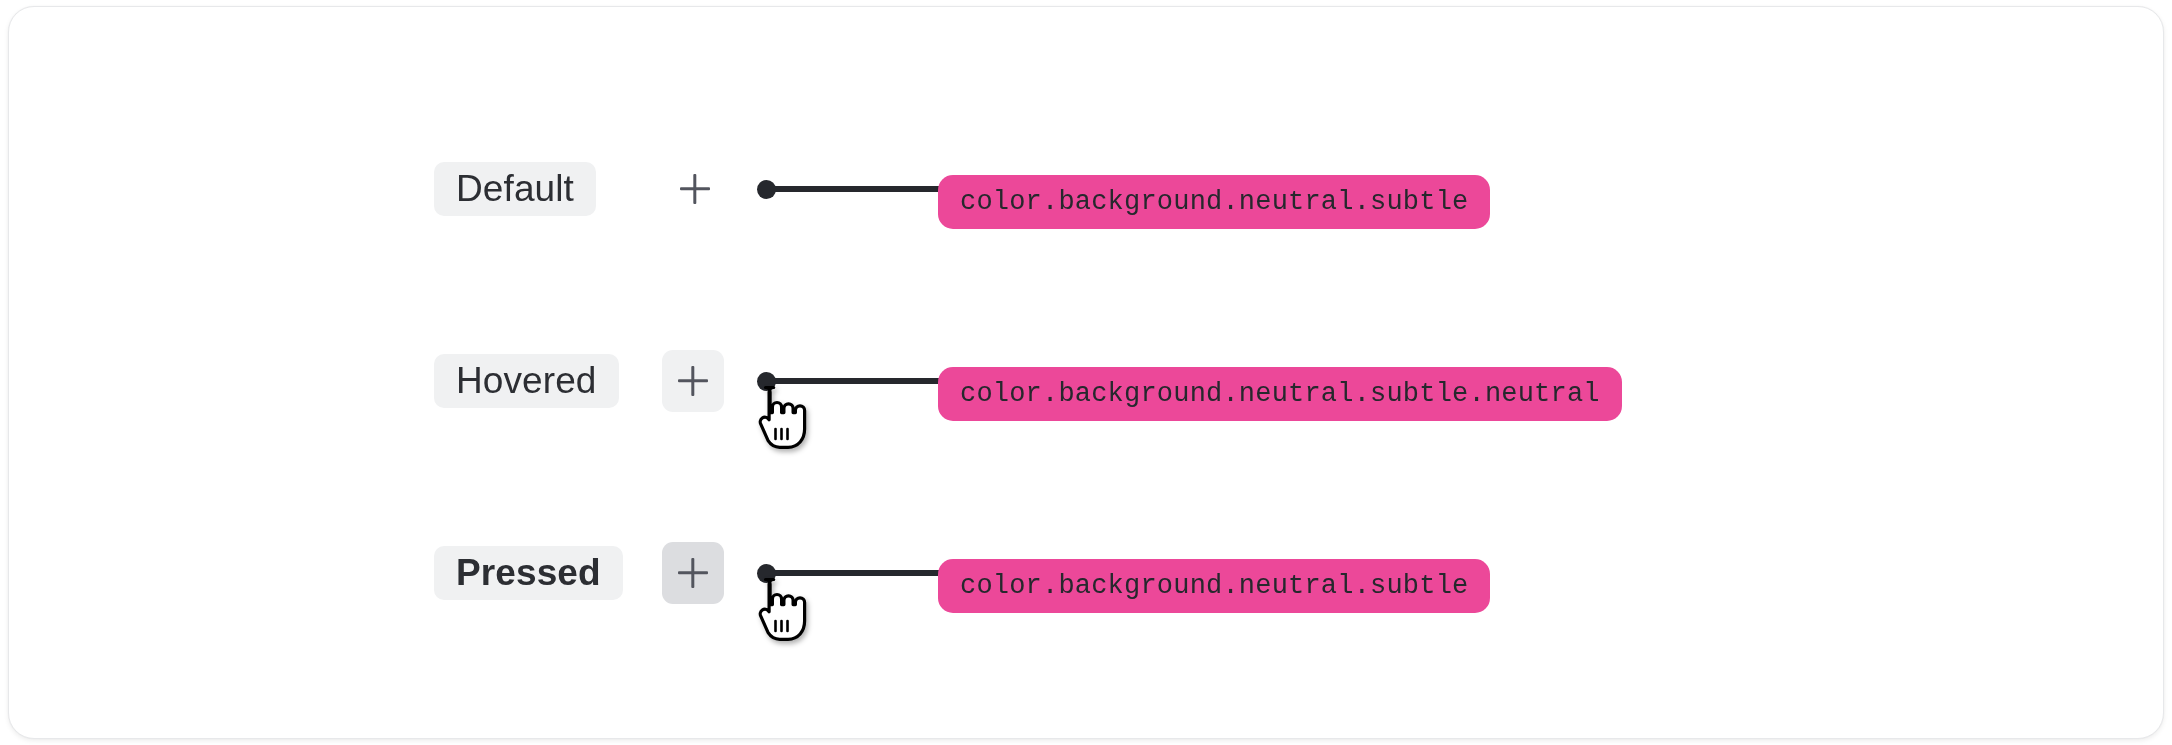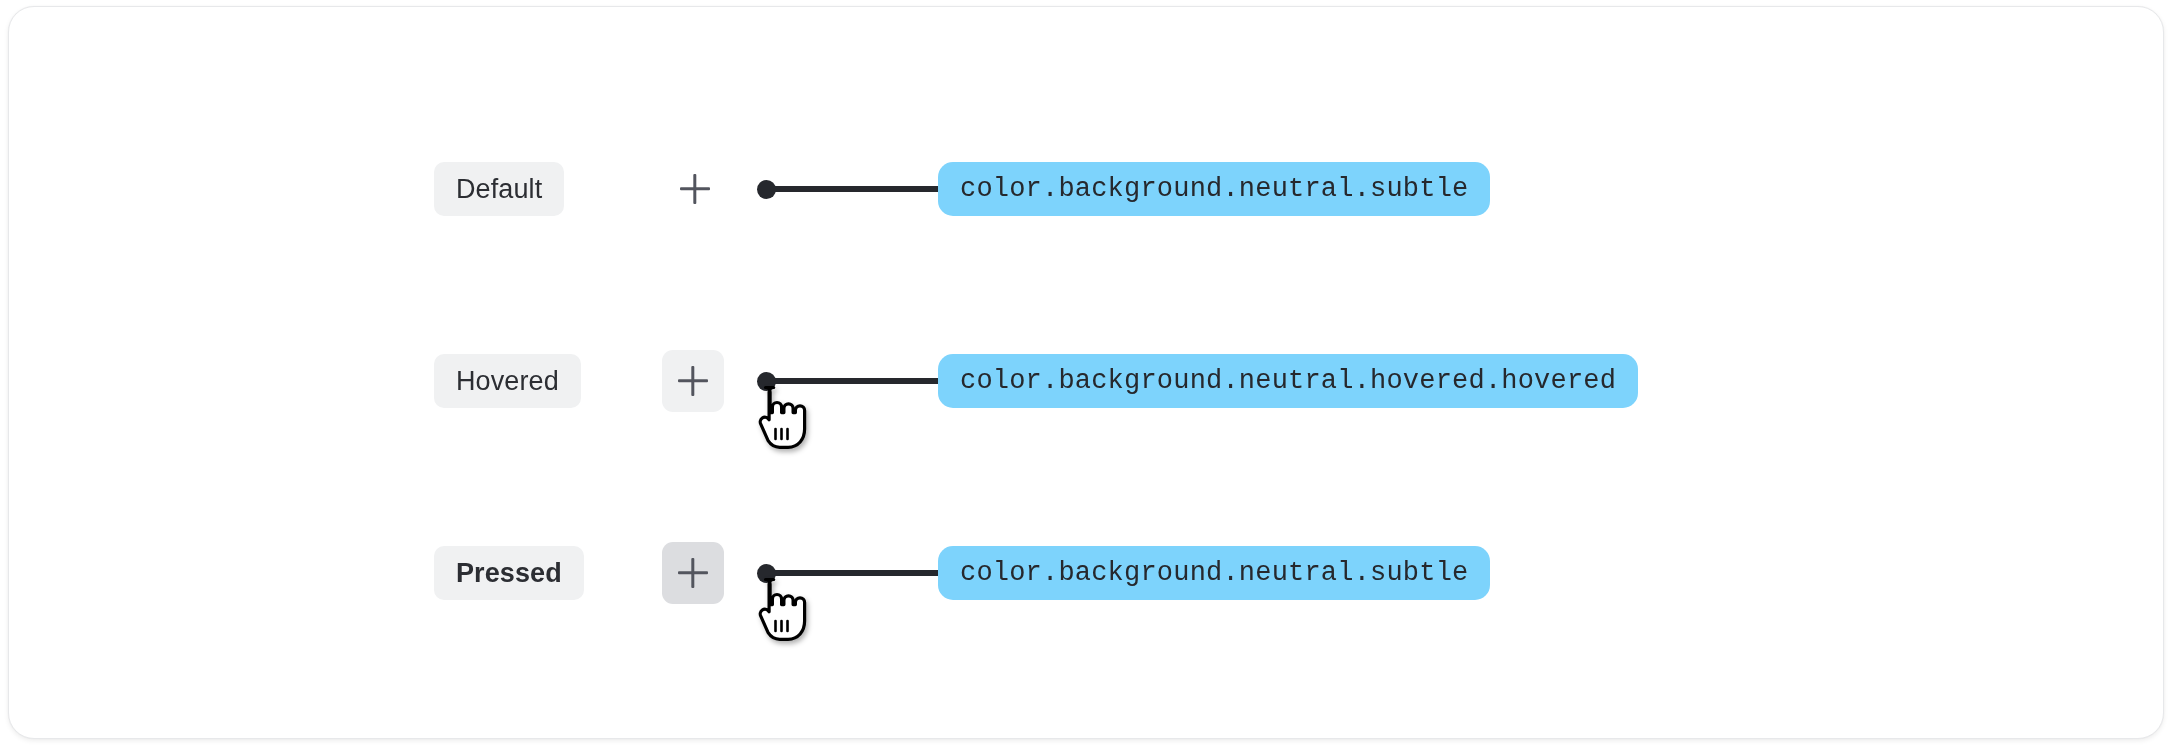"Default" .state-chip { font-size: 27px -> 37px }
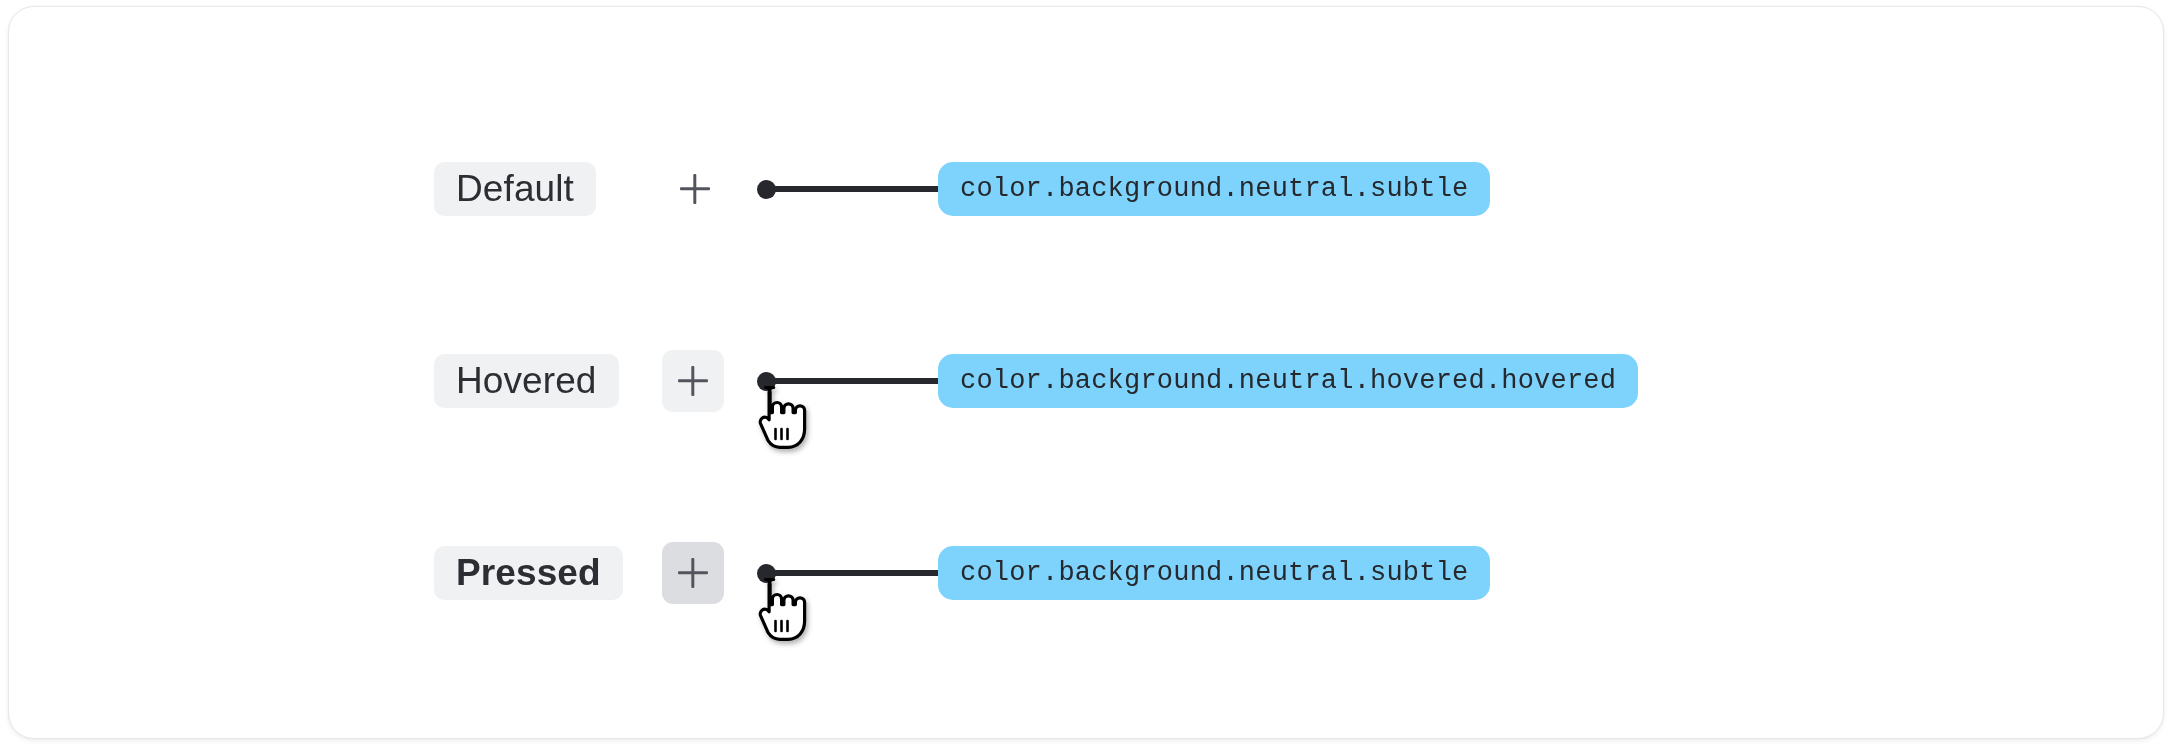"color.background.neutral.subtle" .token-chip { background: #7dd3fc -> #ec4899; margin-top: none -> 13px }
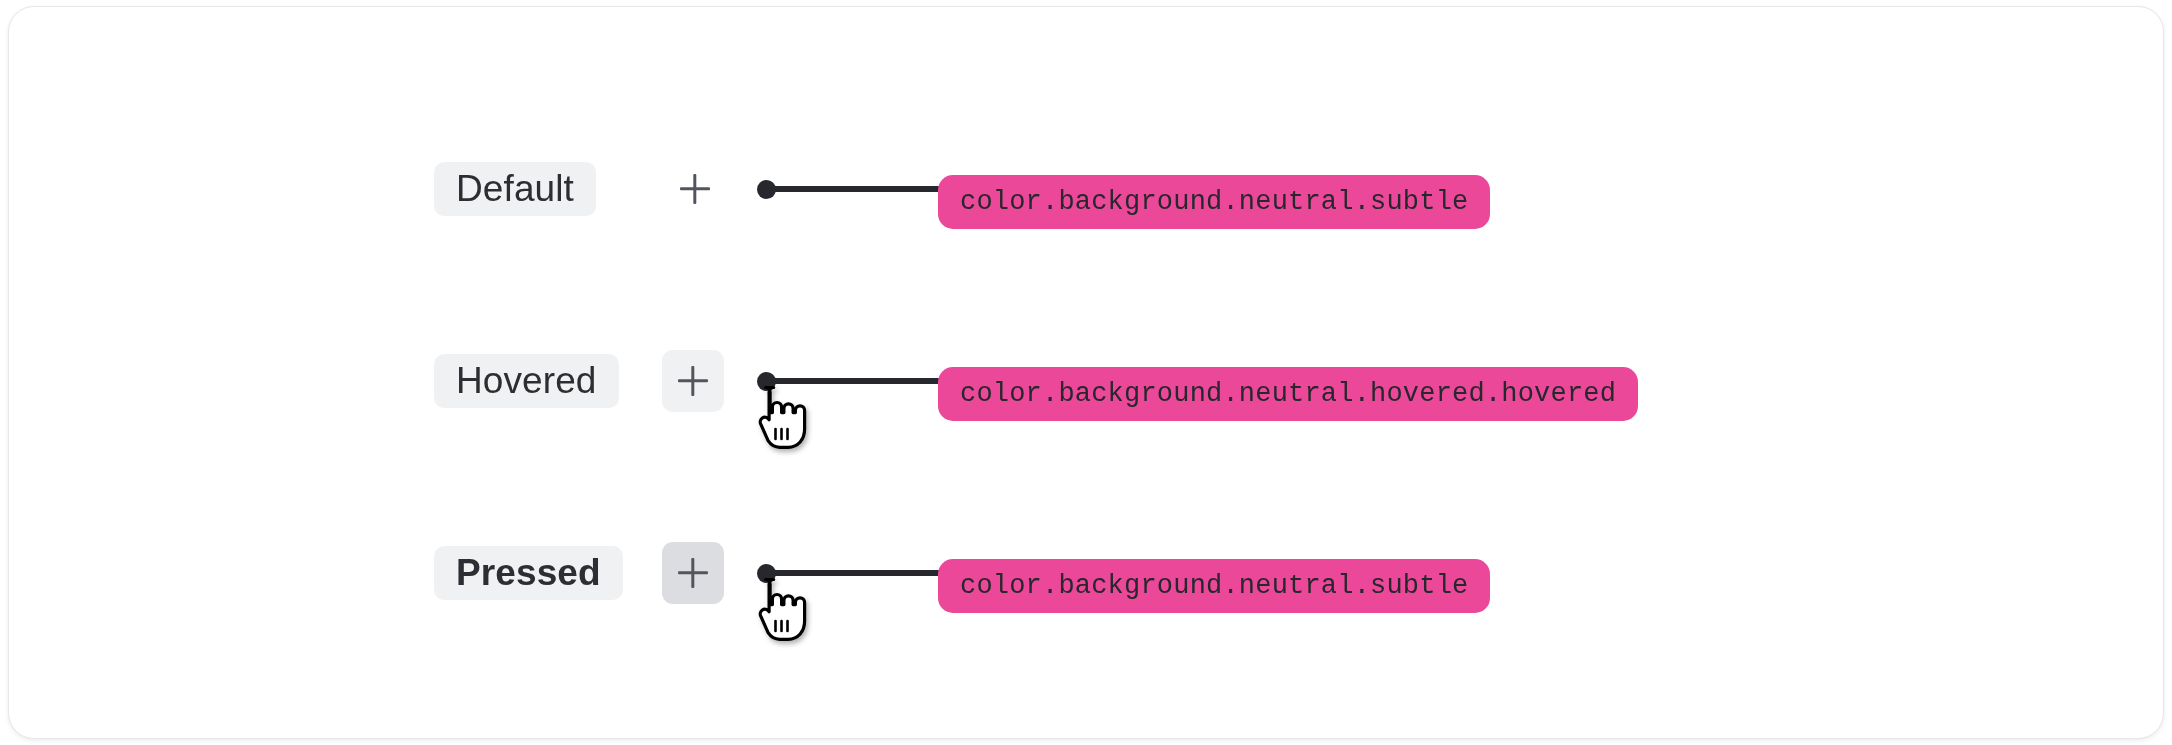"color.background.neutral.hovered.hovered" div.token-chip { text: color.background.neutral.hovered.hovered -> color.background.neutral.subtle.neutral }
